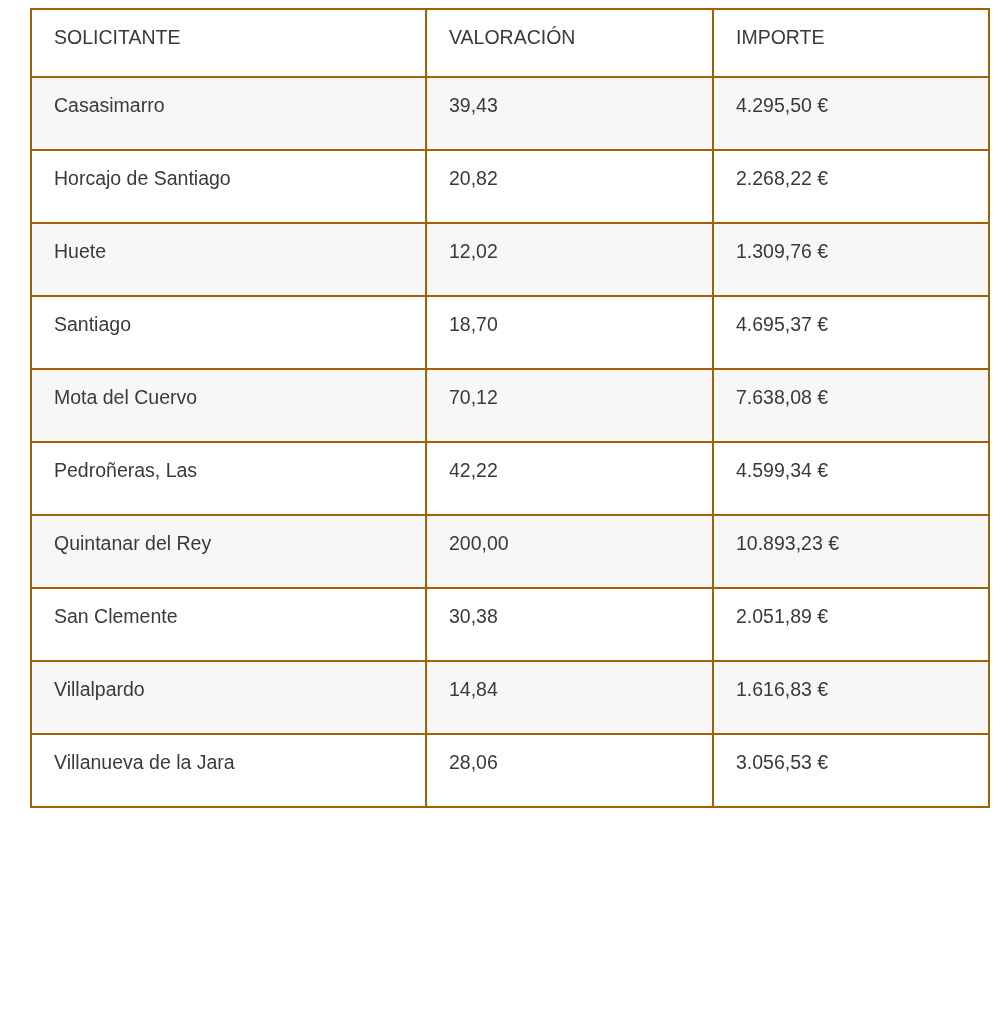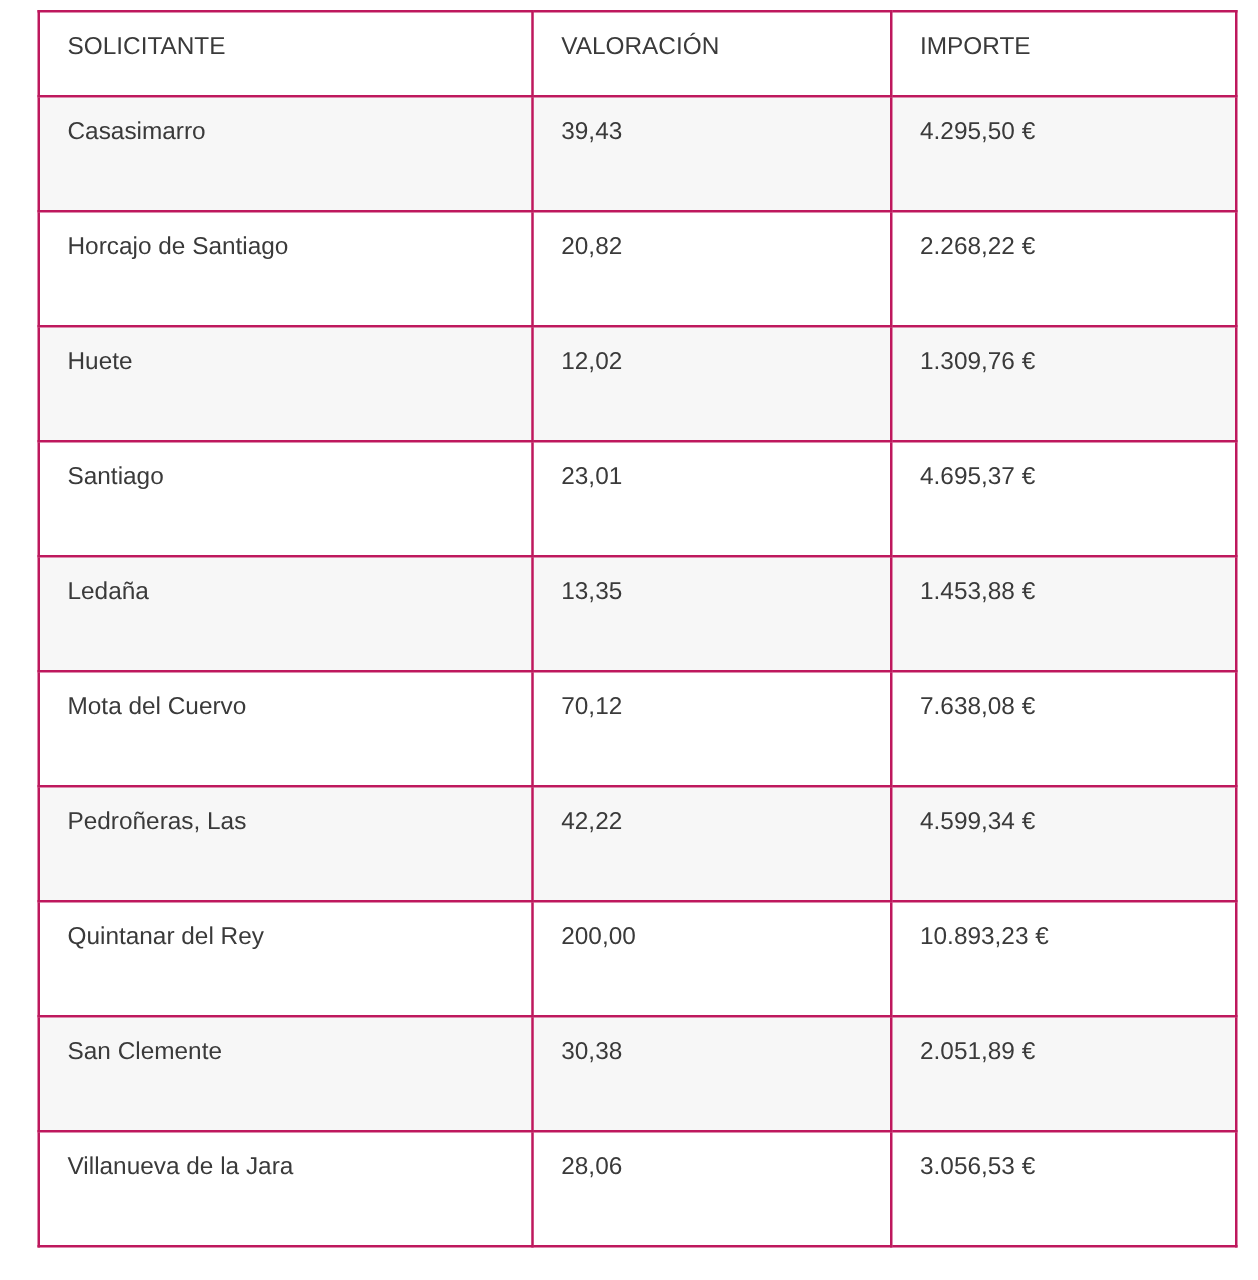"SOLICITANTE" table.grant-table th, table.grant-table td { border: 2px solid #be185d -> 2px solid #a16207 }
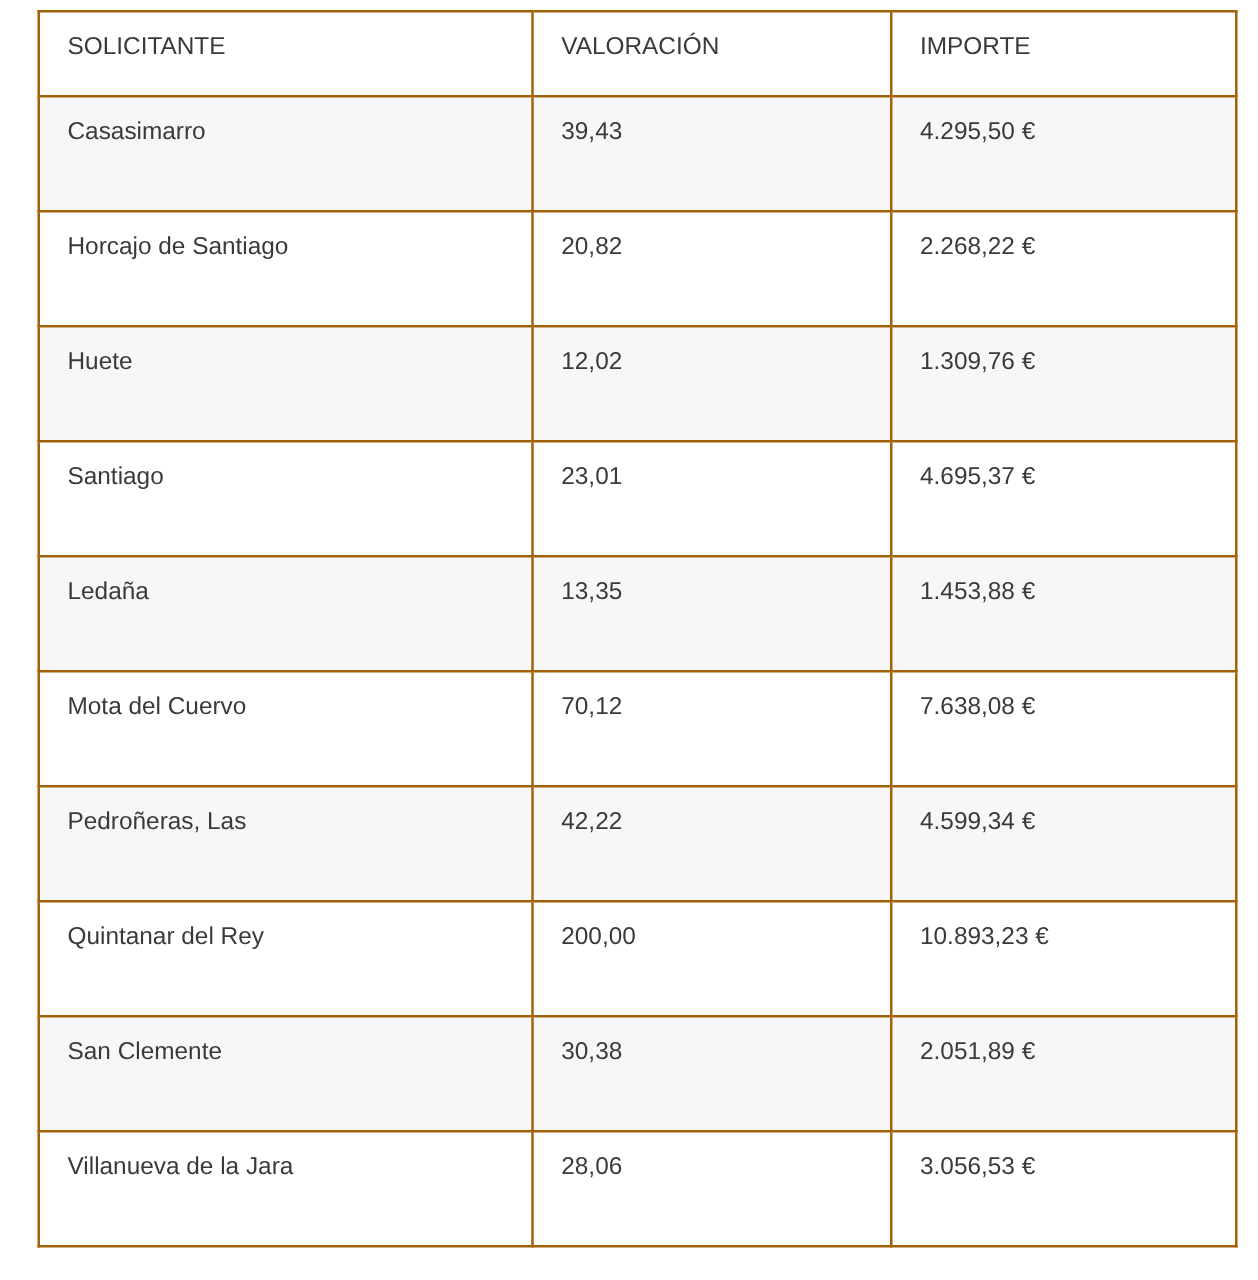"Casasimarro" table.grant-table tbody tr { height: 92px -> 73px }
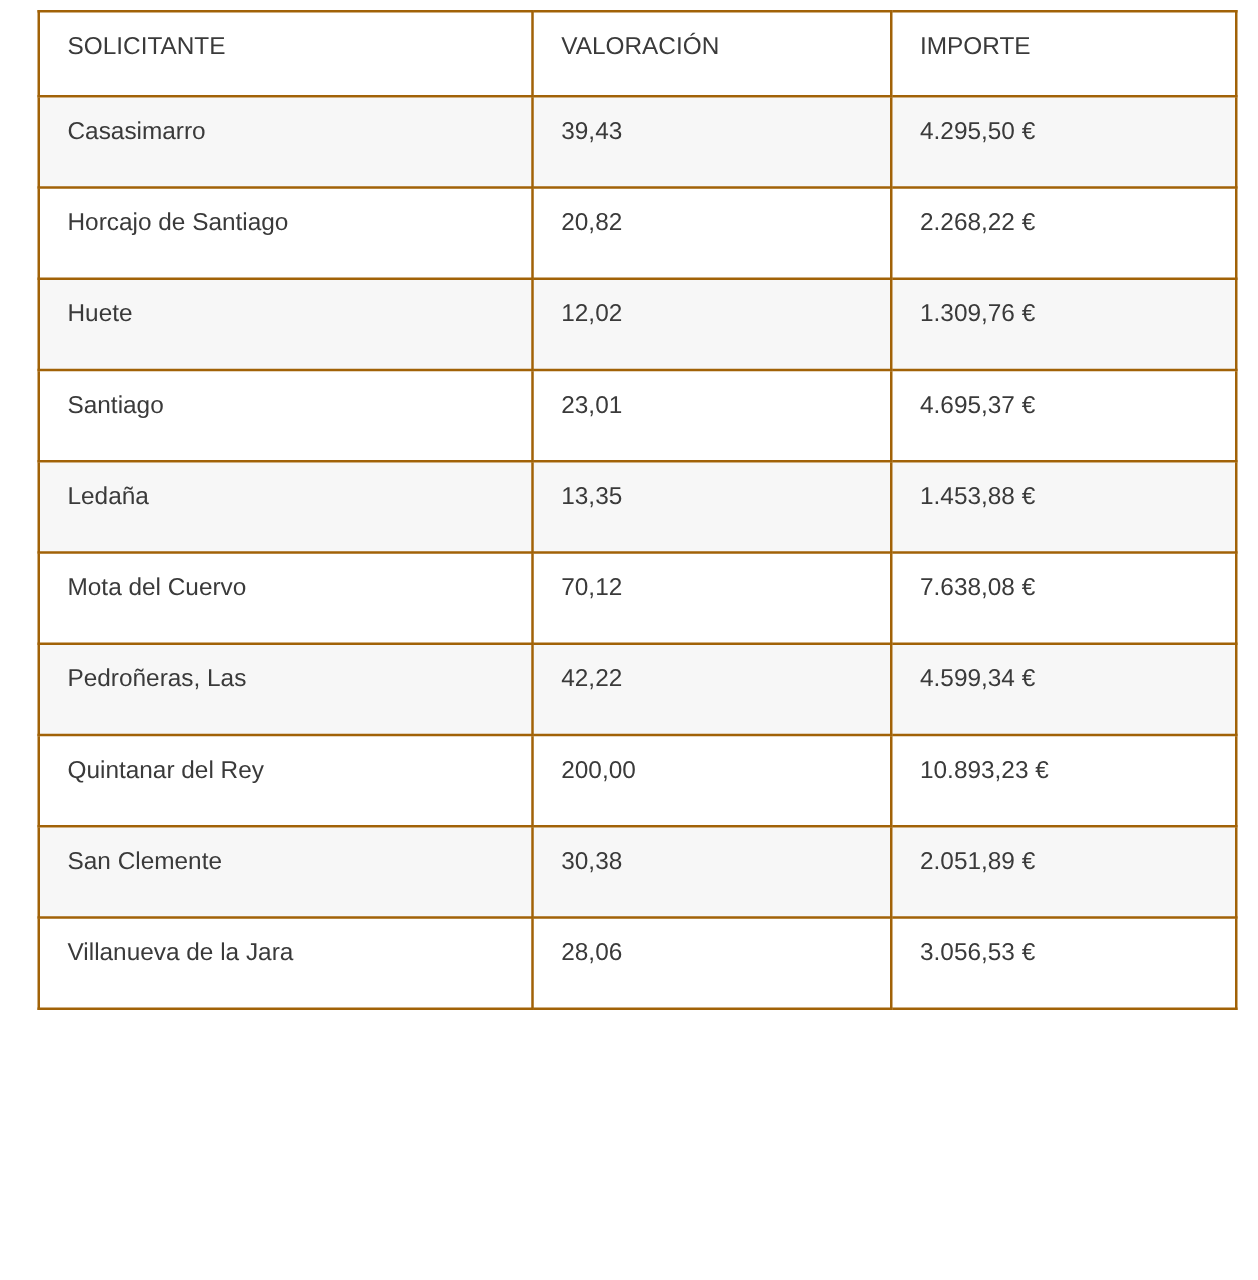"23,01" td { text: 23,01 -> 18,70 }
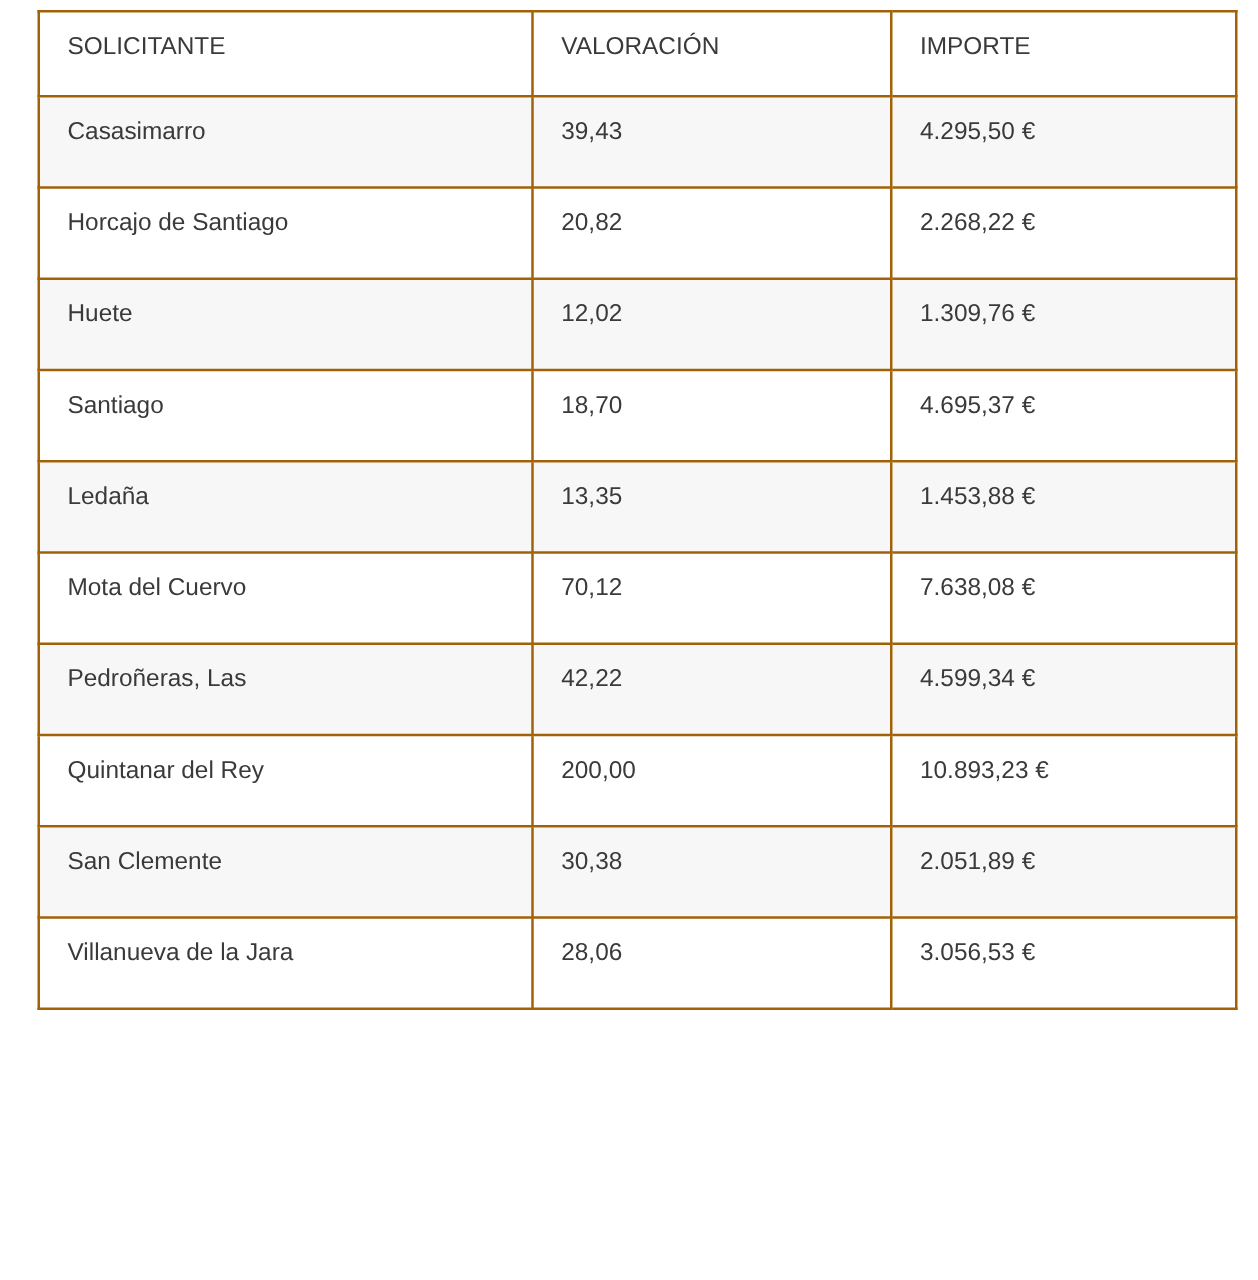"Ledaña" tr { html: <tr> <td>Ledaña</td> <td>13,35</td> <td>1.453,88 €</td> </tr> -> none }
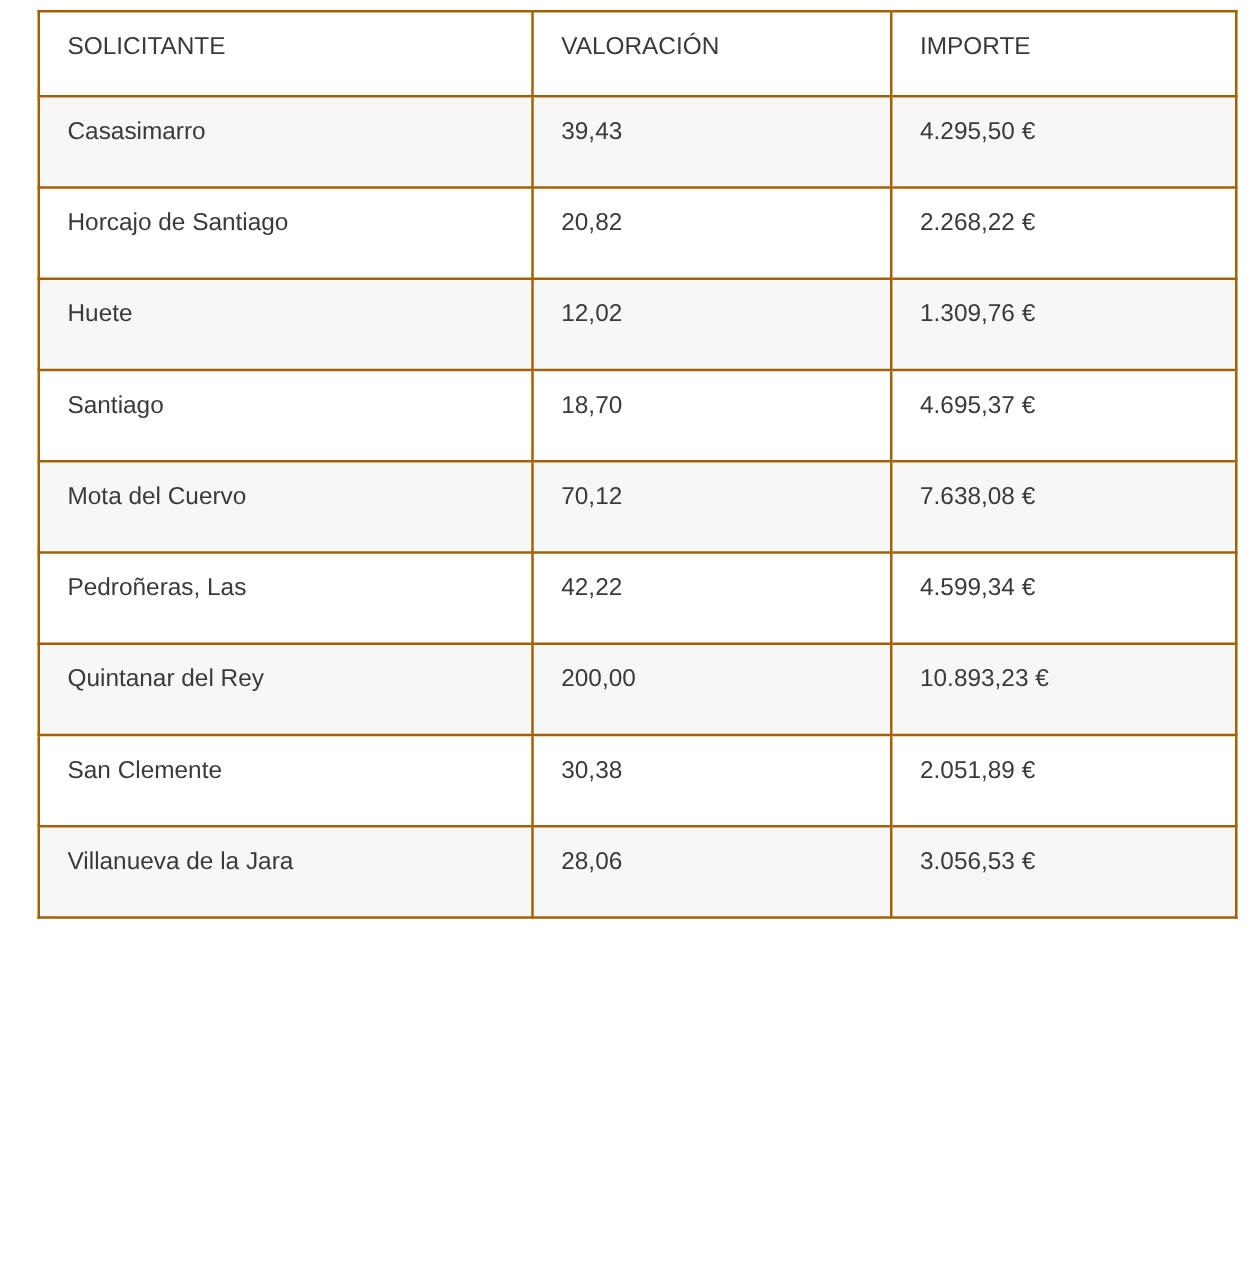"Villalpardo" tr { html: none -> <tr> <td>Villalpardo</td> <td>14,84</td> <td>1.616,83 €</td> </tr> }
